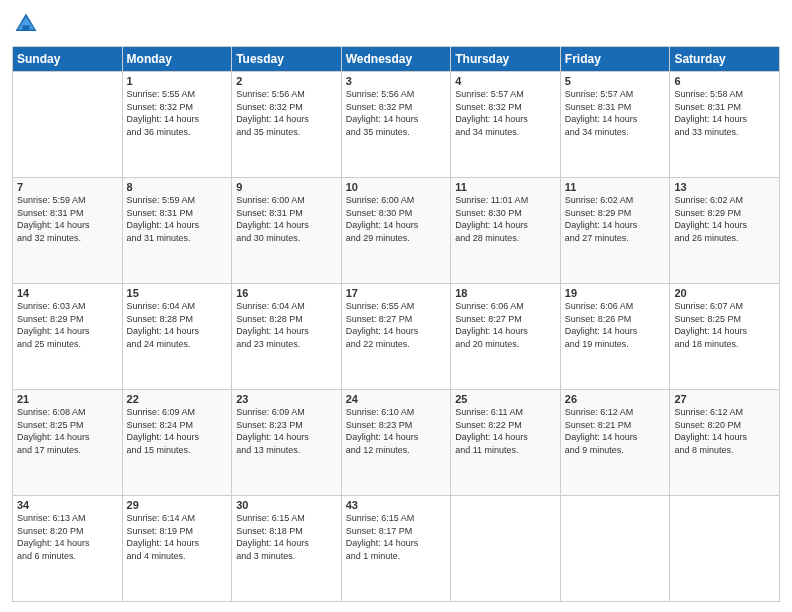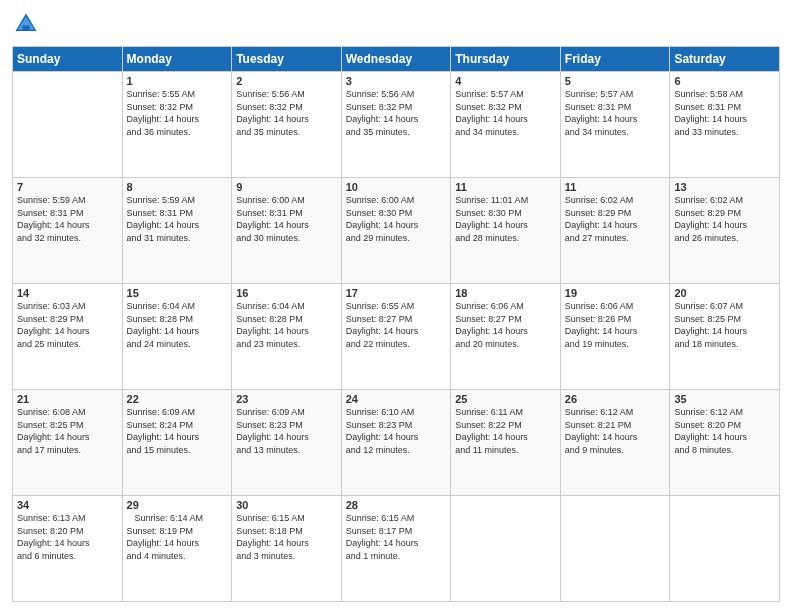"35" span.day-num { text: 35 -> 27 }
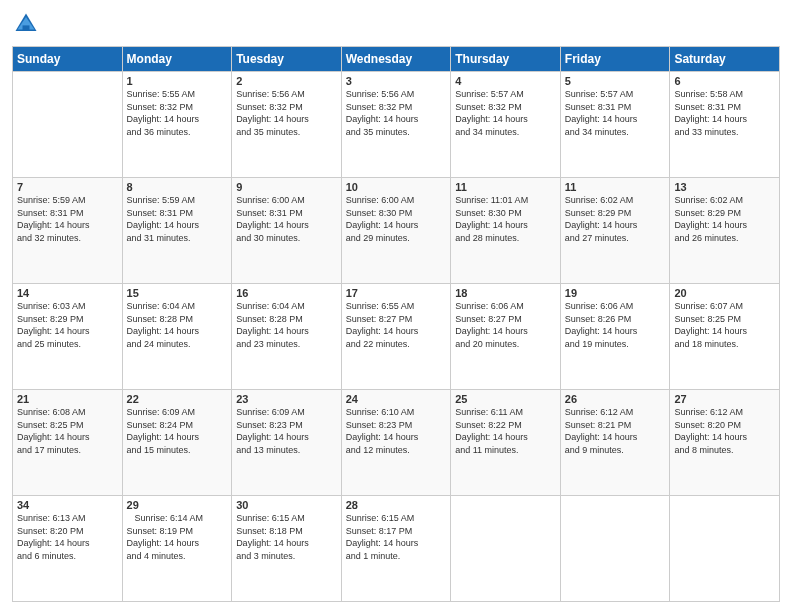"28" span.day-num { text: 28 -> 43 }
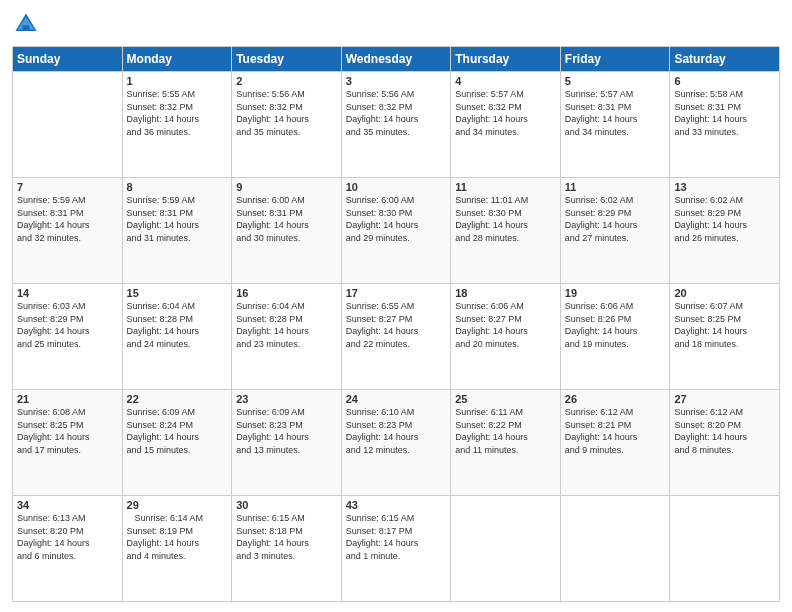"Sunrise: 6:14 AM" span.day-info { margin-left: 8px -> none }
